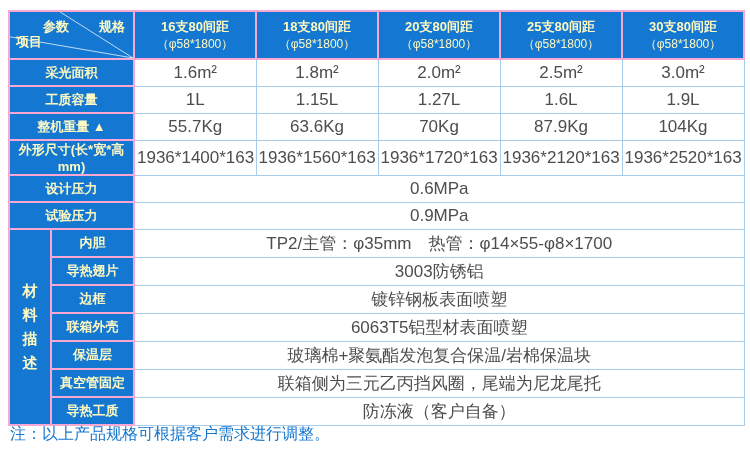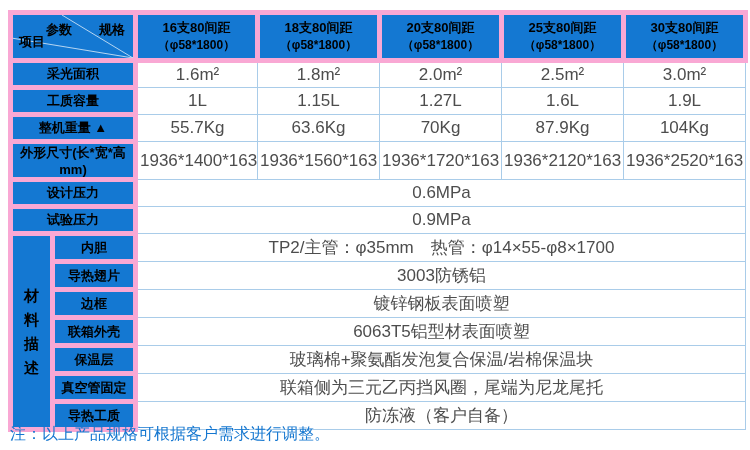"参数" table.spec th { border: 5px solid #f9a8d4 -> 2px solid #f9a8d4; color: #000000 -> #fef9c3 }
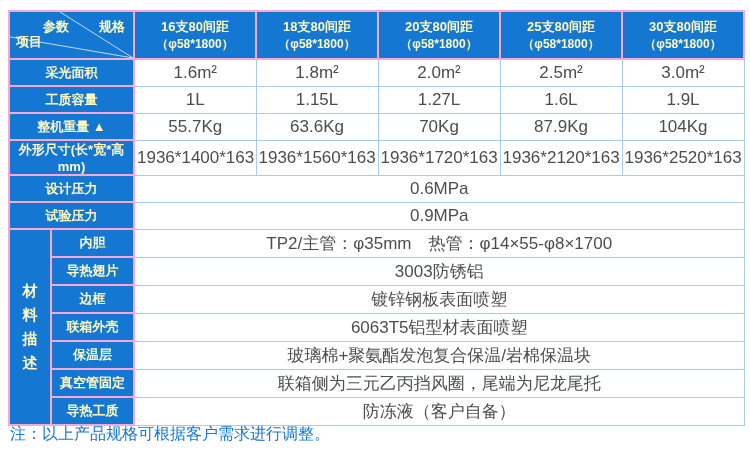"（φ58*1800）" tr.hrow .hline2 { font-weight: bold -> normal }
